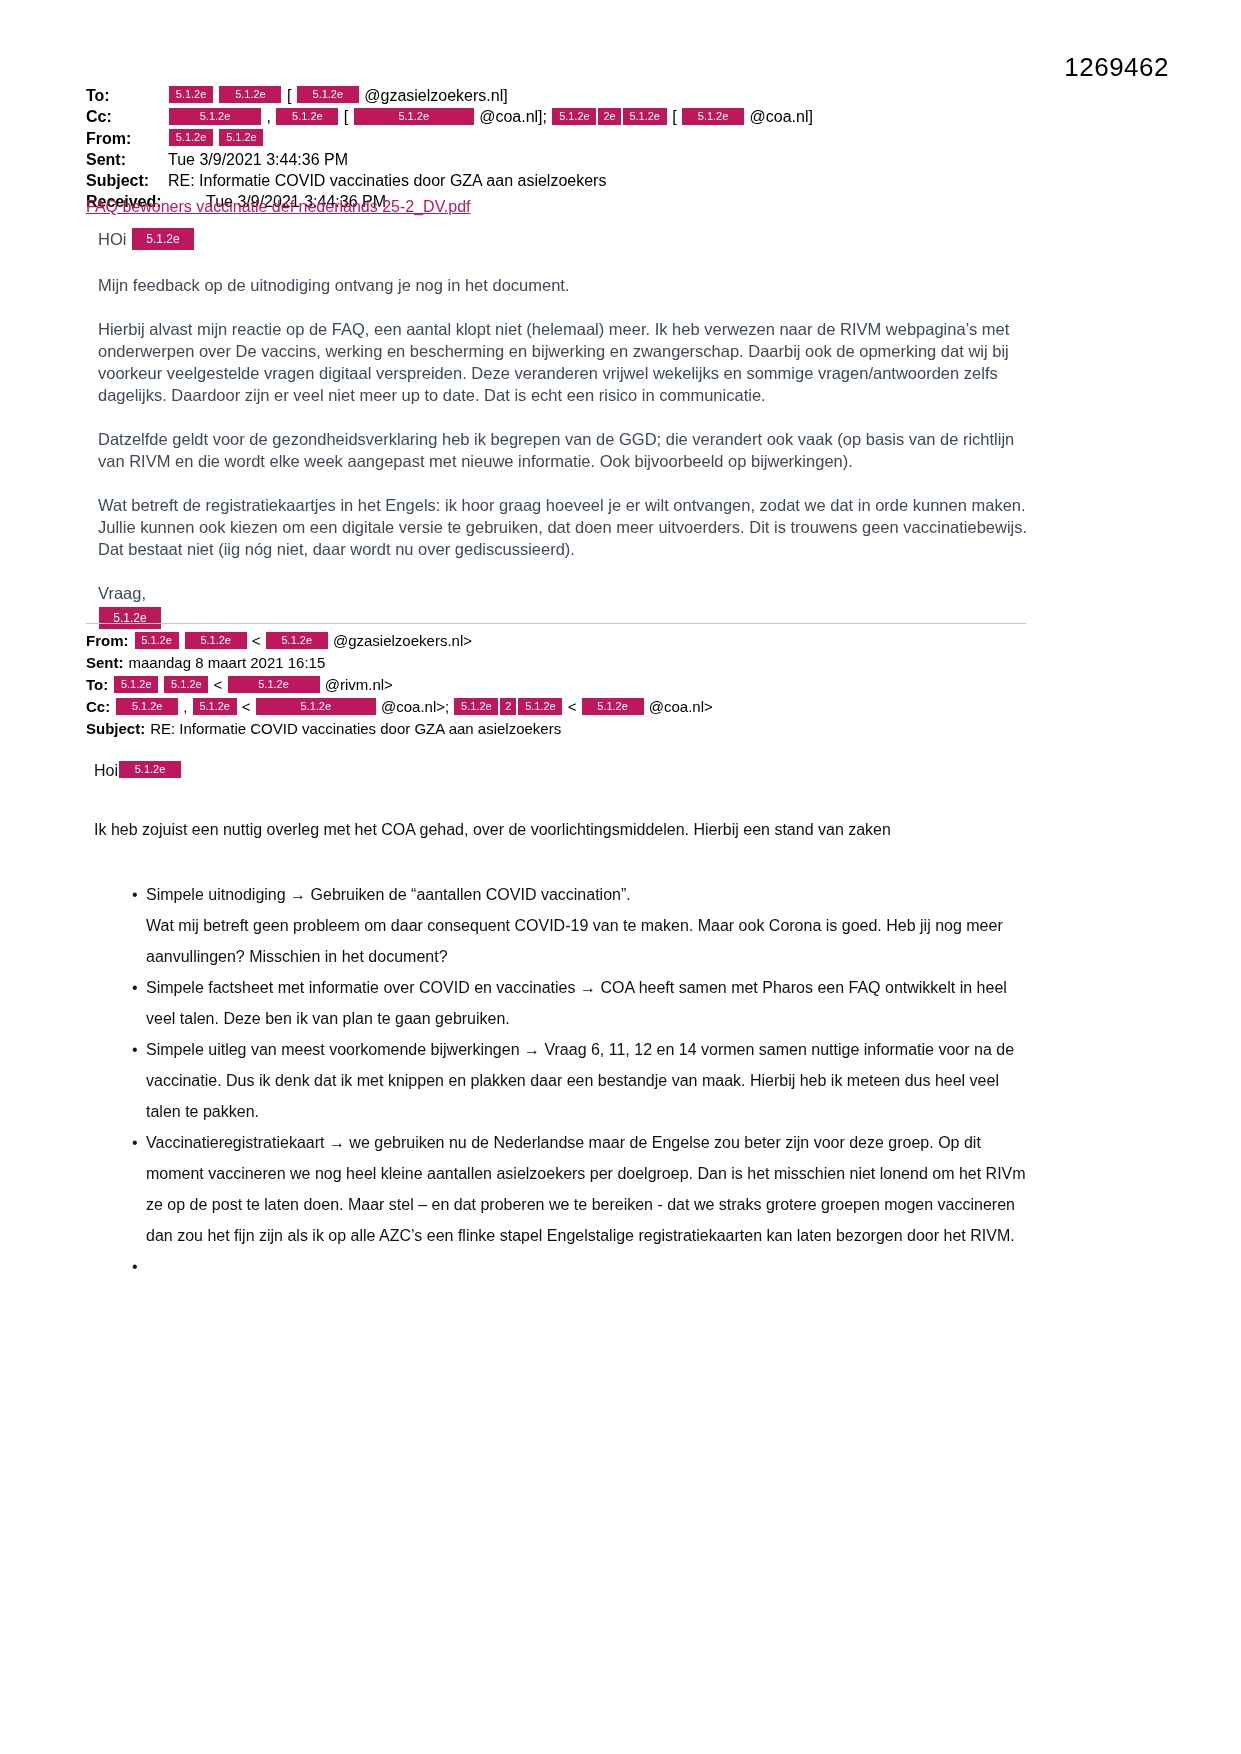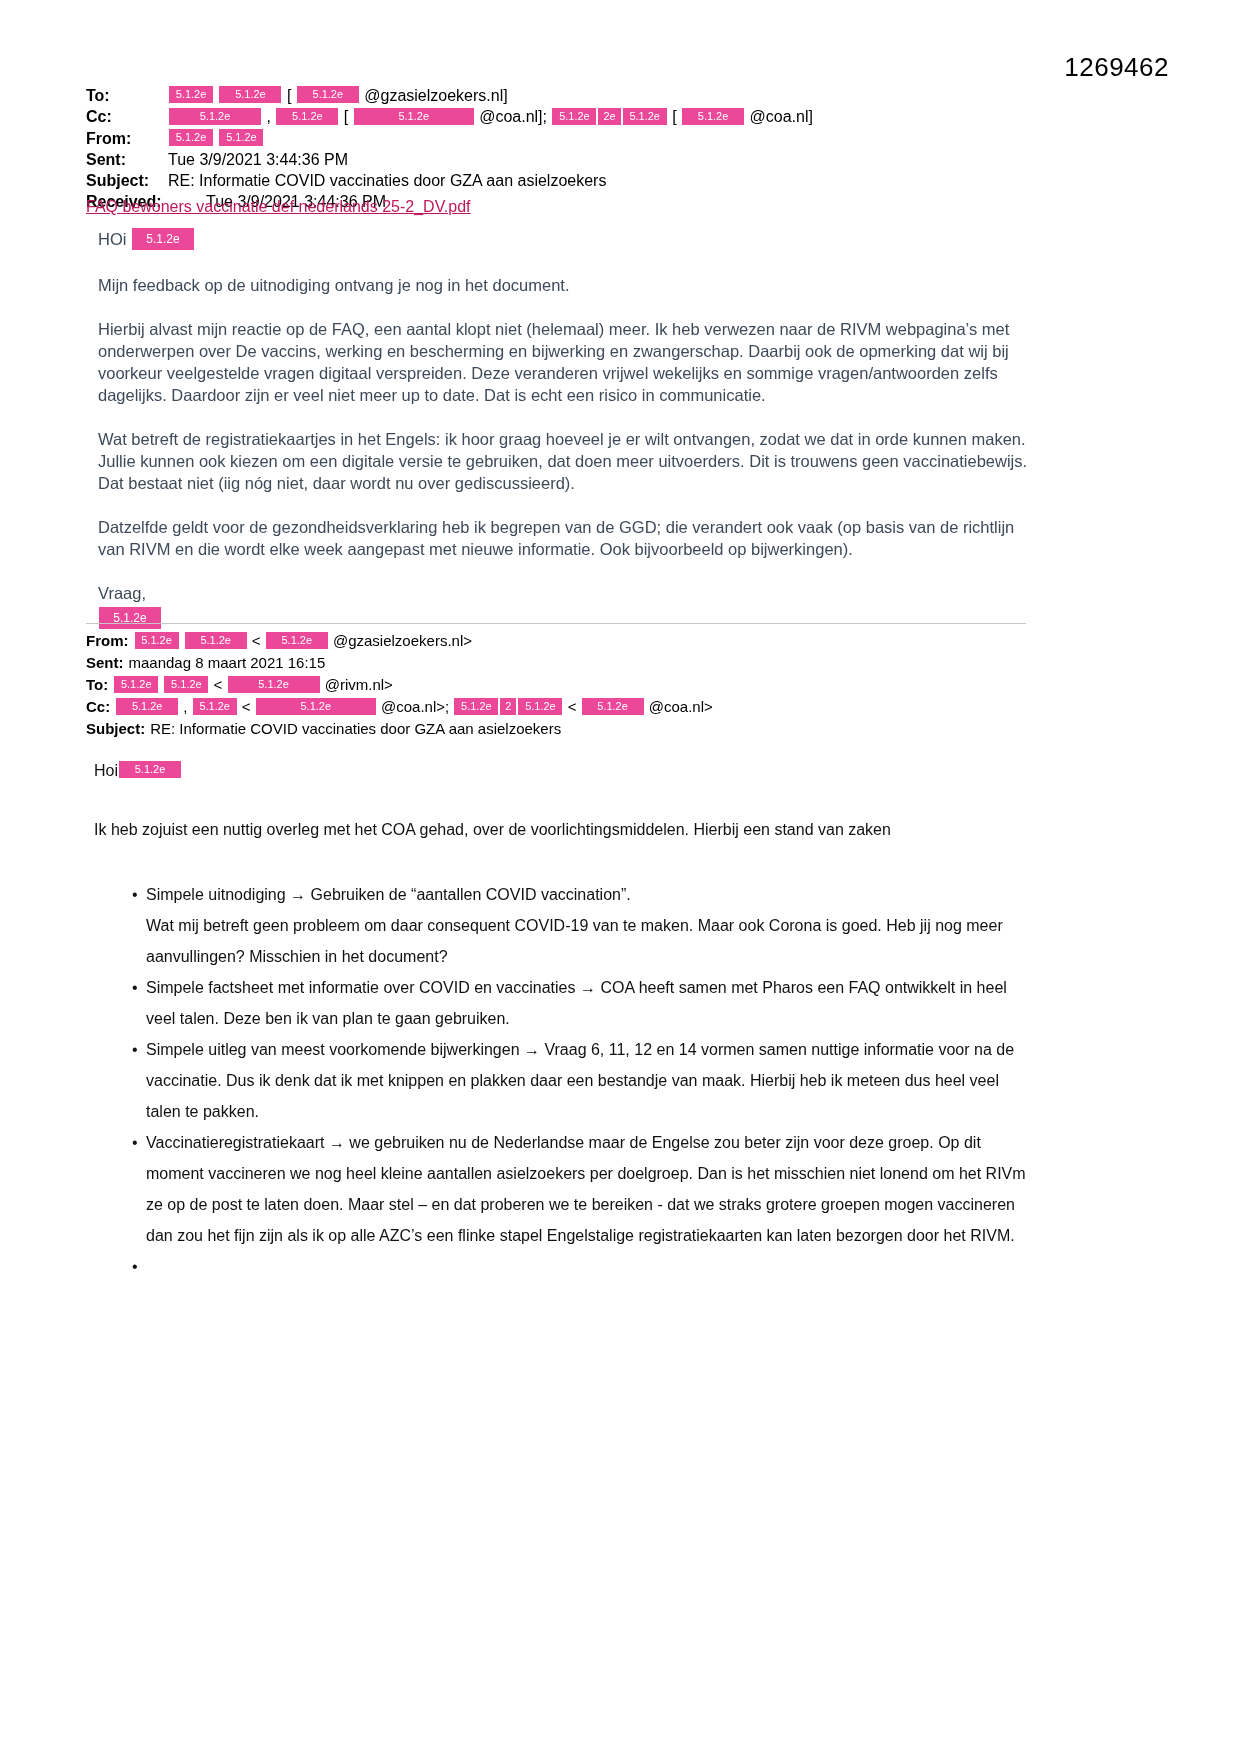"5.1.2e" .redact { background: #ec4899 -> #be185d }
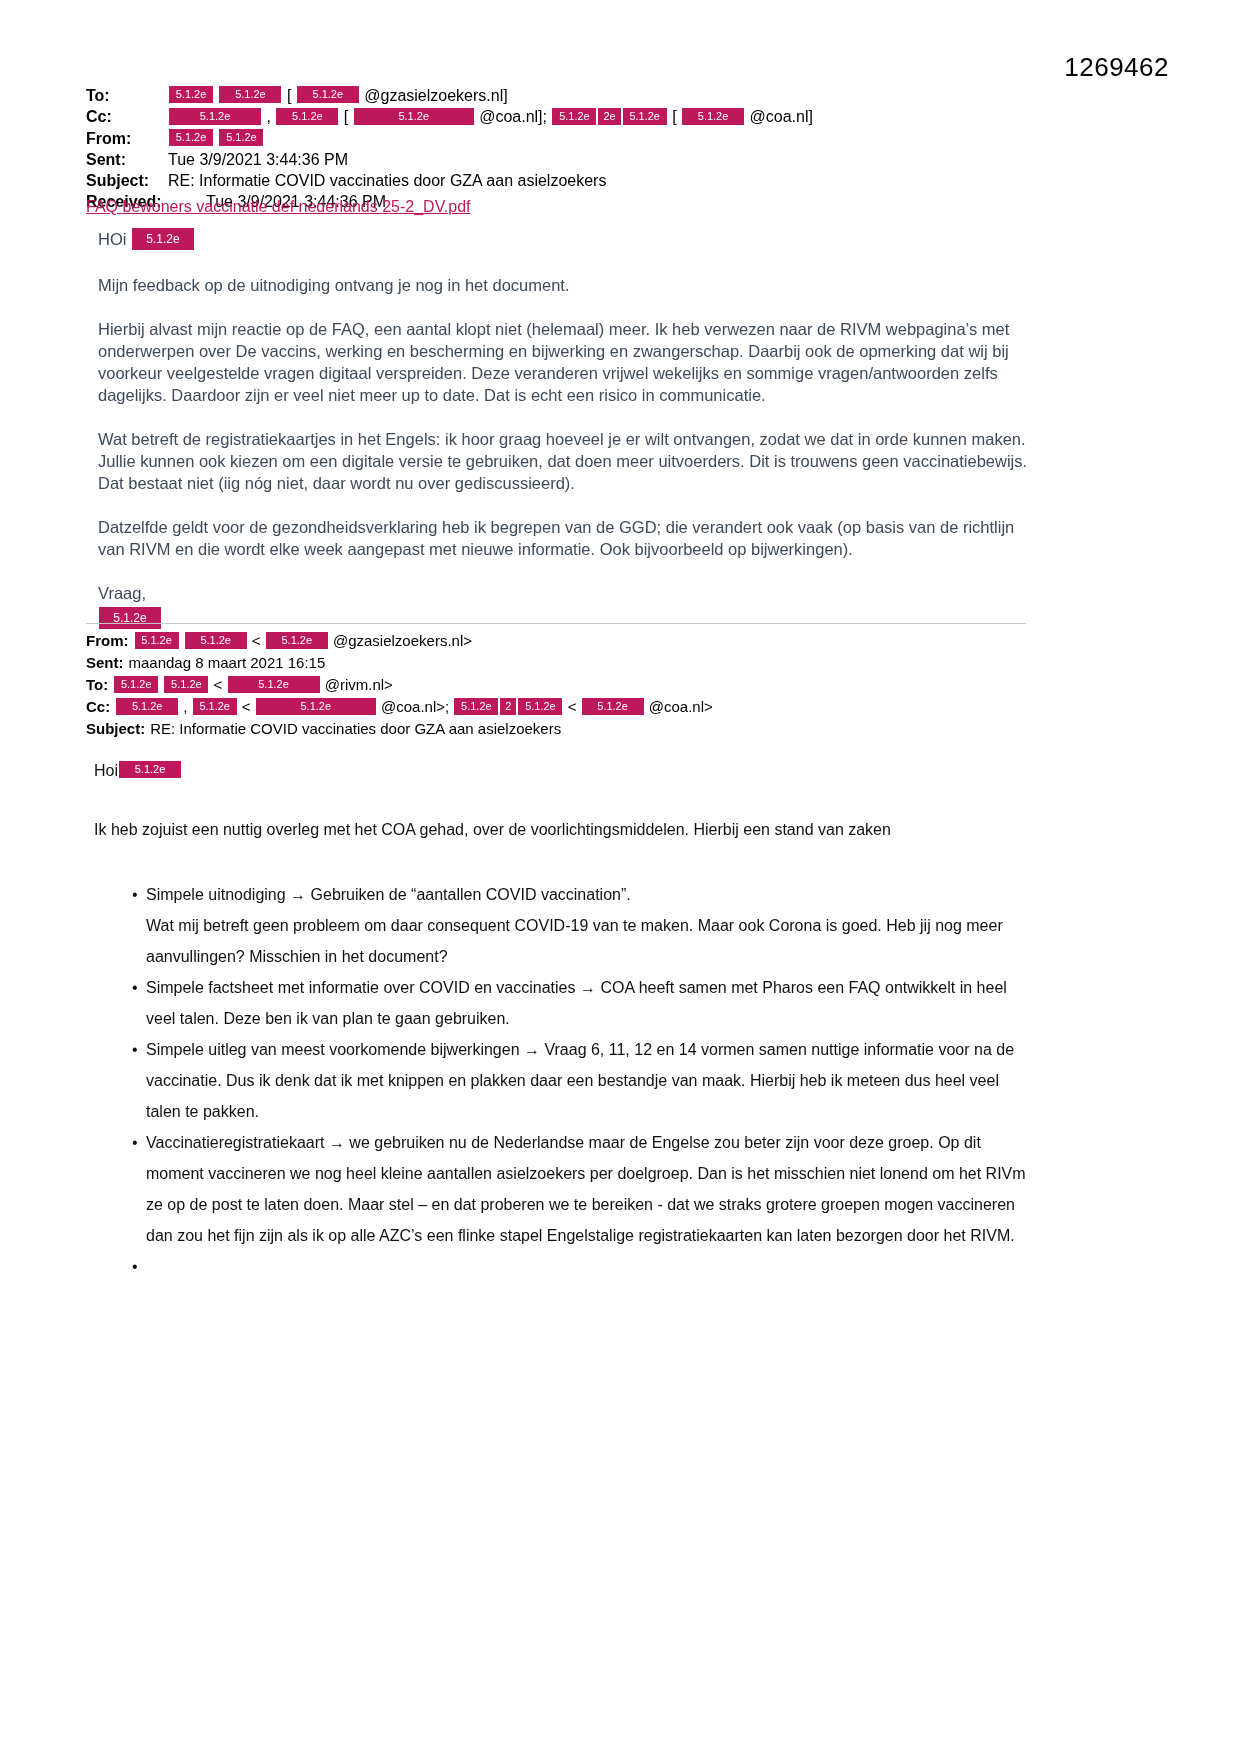"Wat betreft de registratiekaartjes in" p { order: before "Datzelfde geldt voor de" -> after "Datzelfde geldt voor de" }
